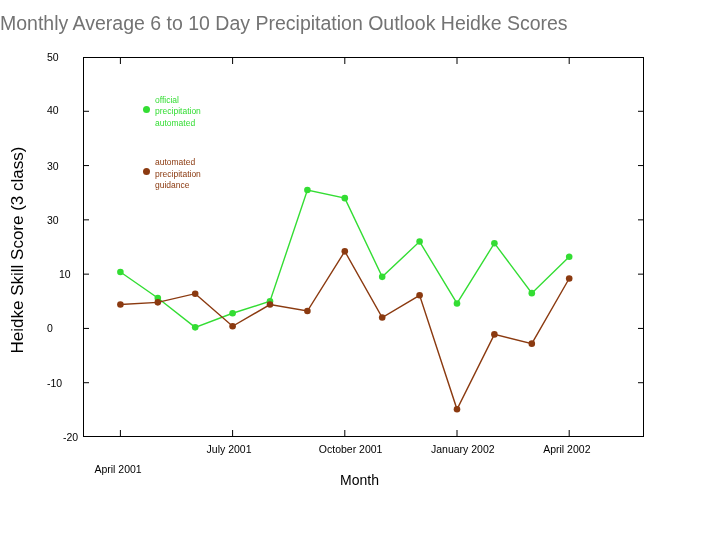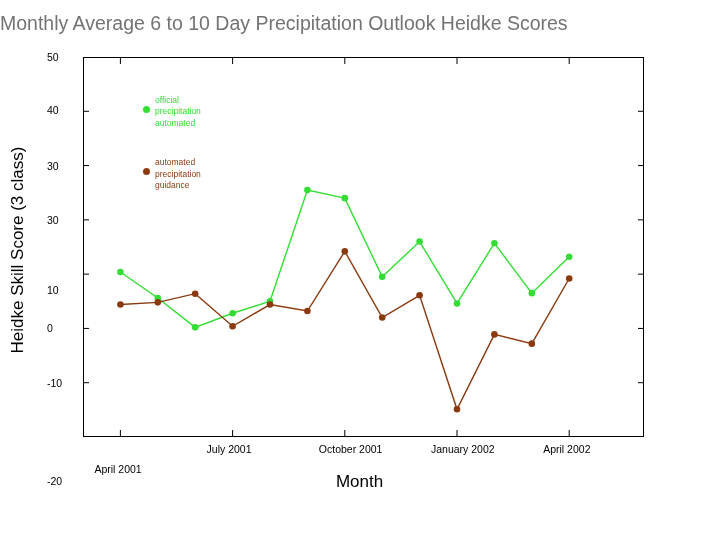"10" div.ytick-label { left: 47px -> 59px; margin-top: 16px -> none }
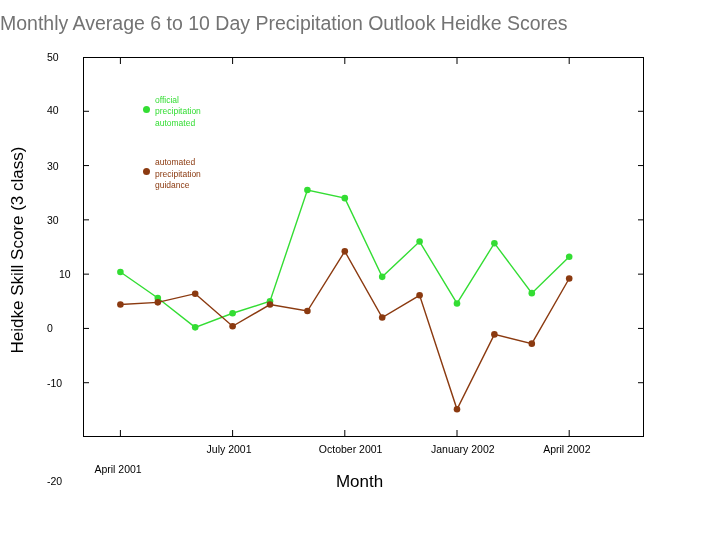"-20" div.ytick-label { left: 47px -> 63px; margin-top: 44px -> none }
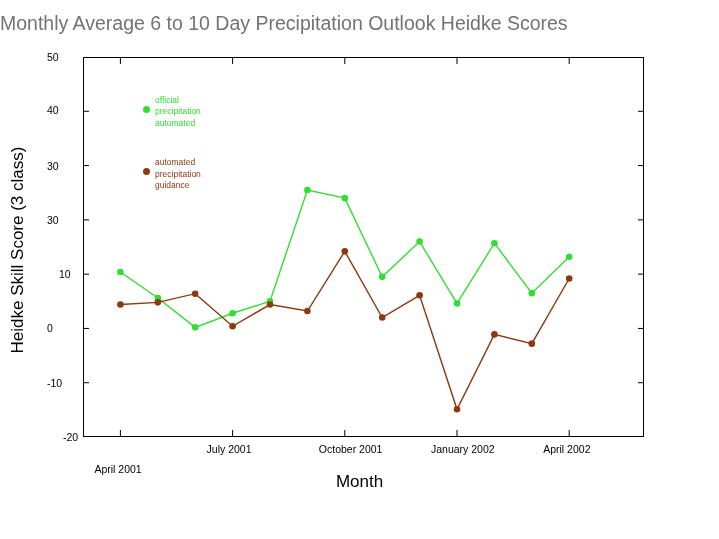"Month" #xlabel { font-size: 17px -> 14px }
